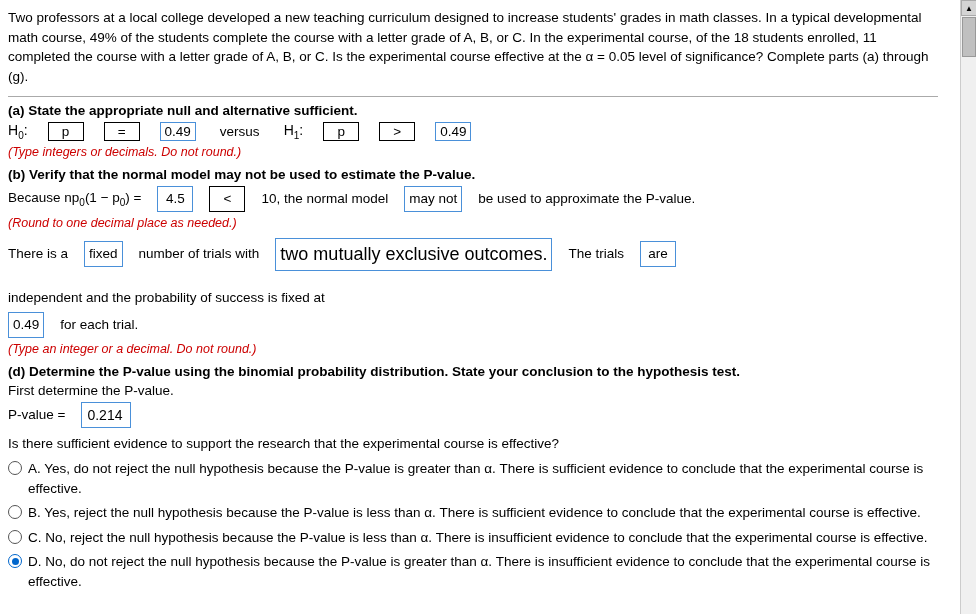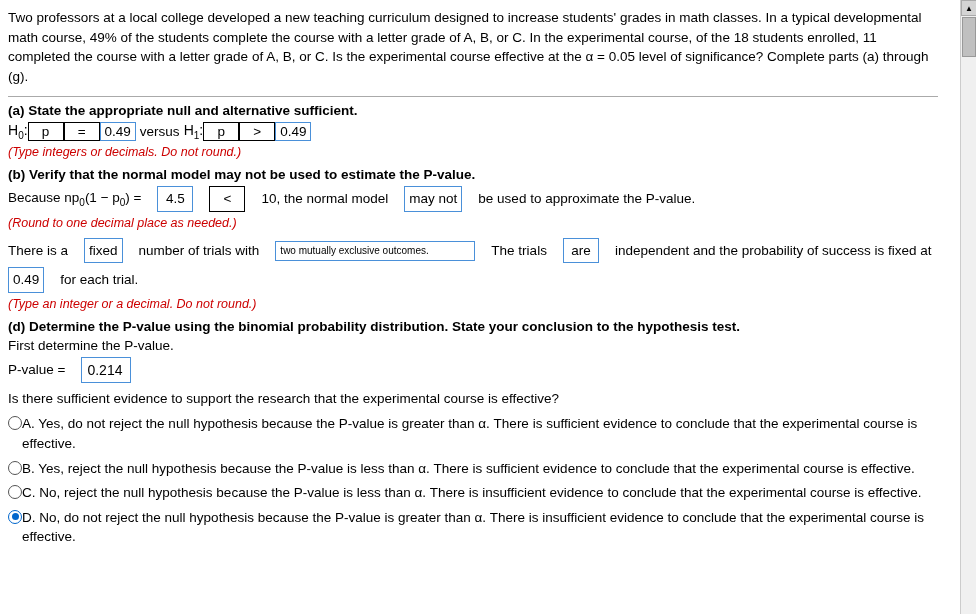"H0:" .hypothesis-row { gap: 0 -> 20px }
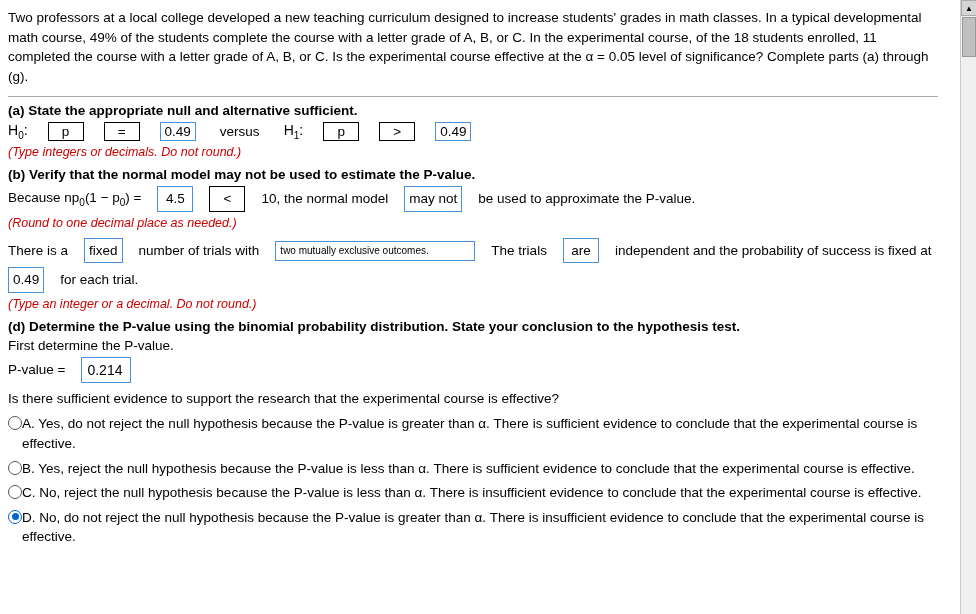"two mutually exclusive outcomes." .inline-box-wide { font-size: 10px -> 18px }
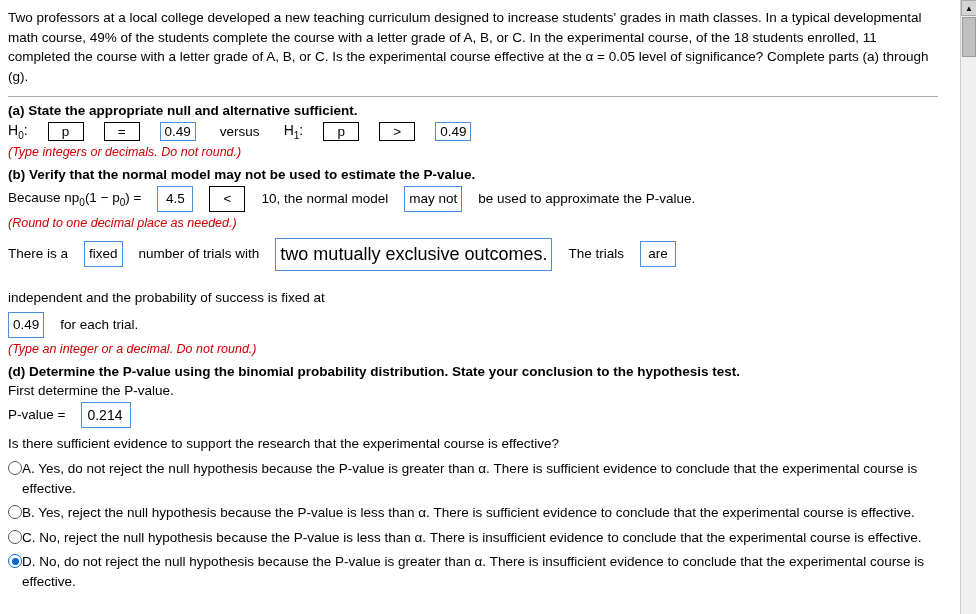"A. Yes, do not reject" .radio-option { gap: none -> 6px }
